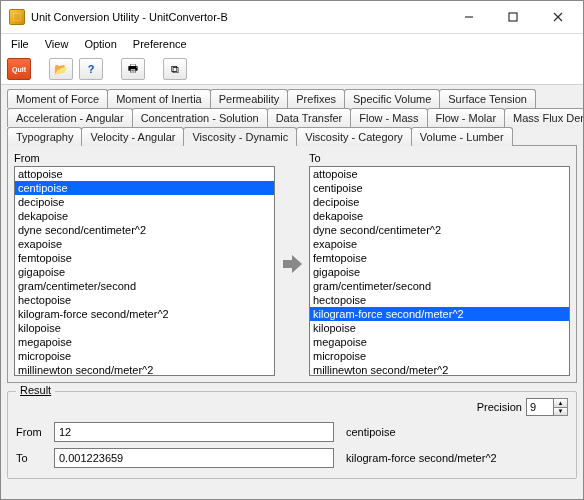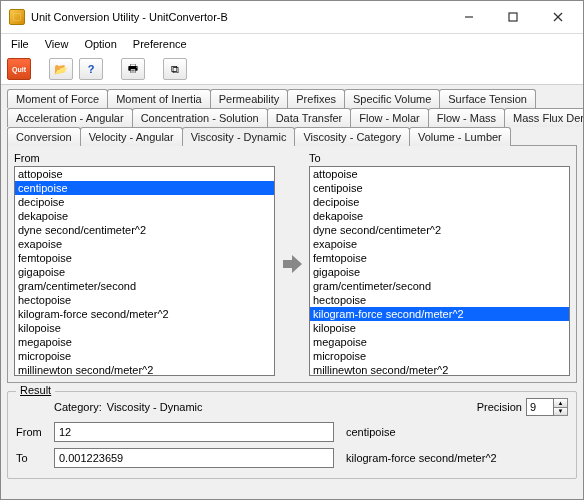"Flow - Molar" div.tab { order: before "Flow - Mass" -> after "Flow - Mass" }
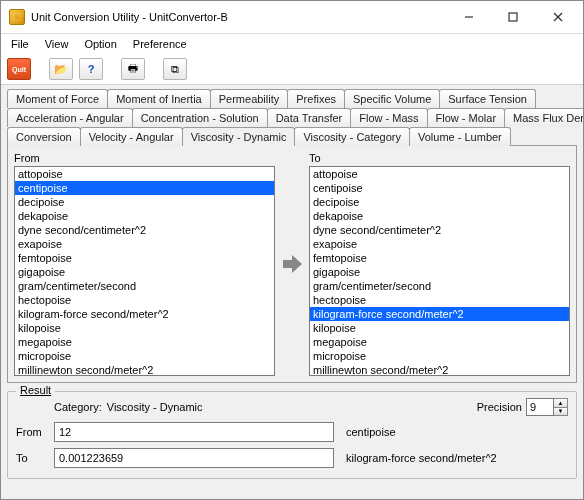"Conversion" div.tab { text: Conversion -> Typography }
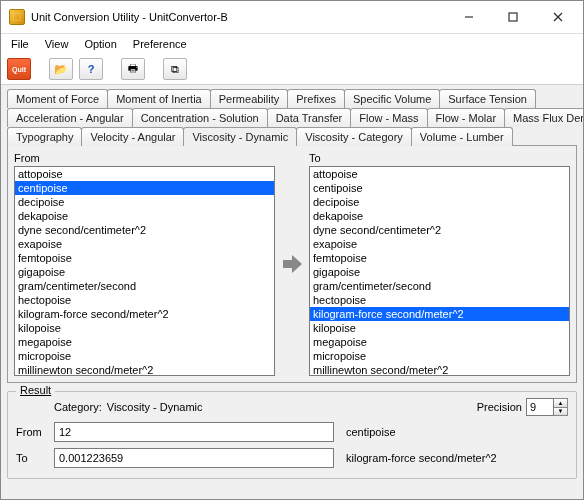"Category: Viscosity - Dynamic" div.cat { html: <div> <span>Category:</span> <span>Viscosity - Dynamic</span> </div> -> none }
